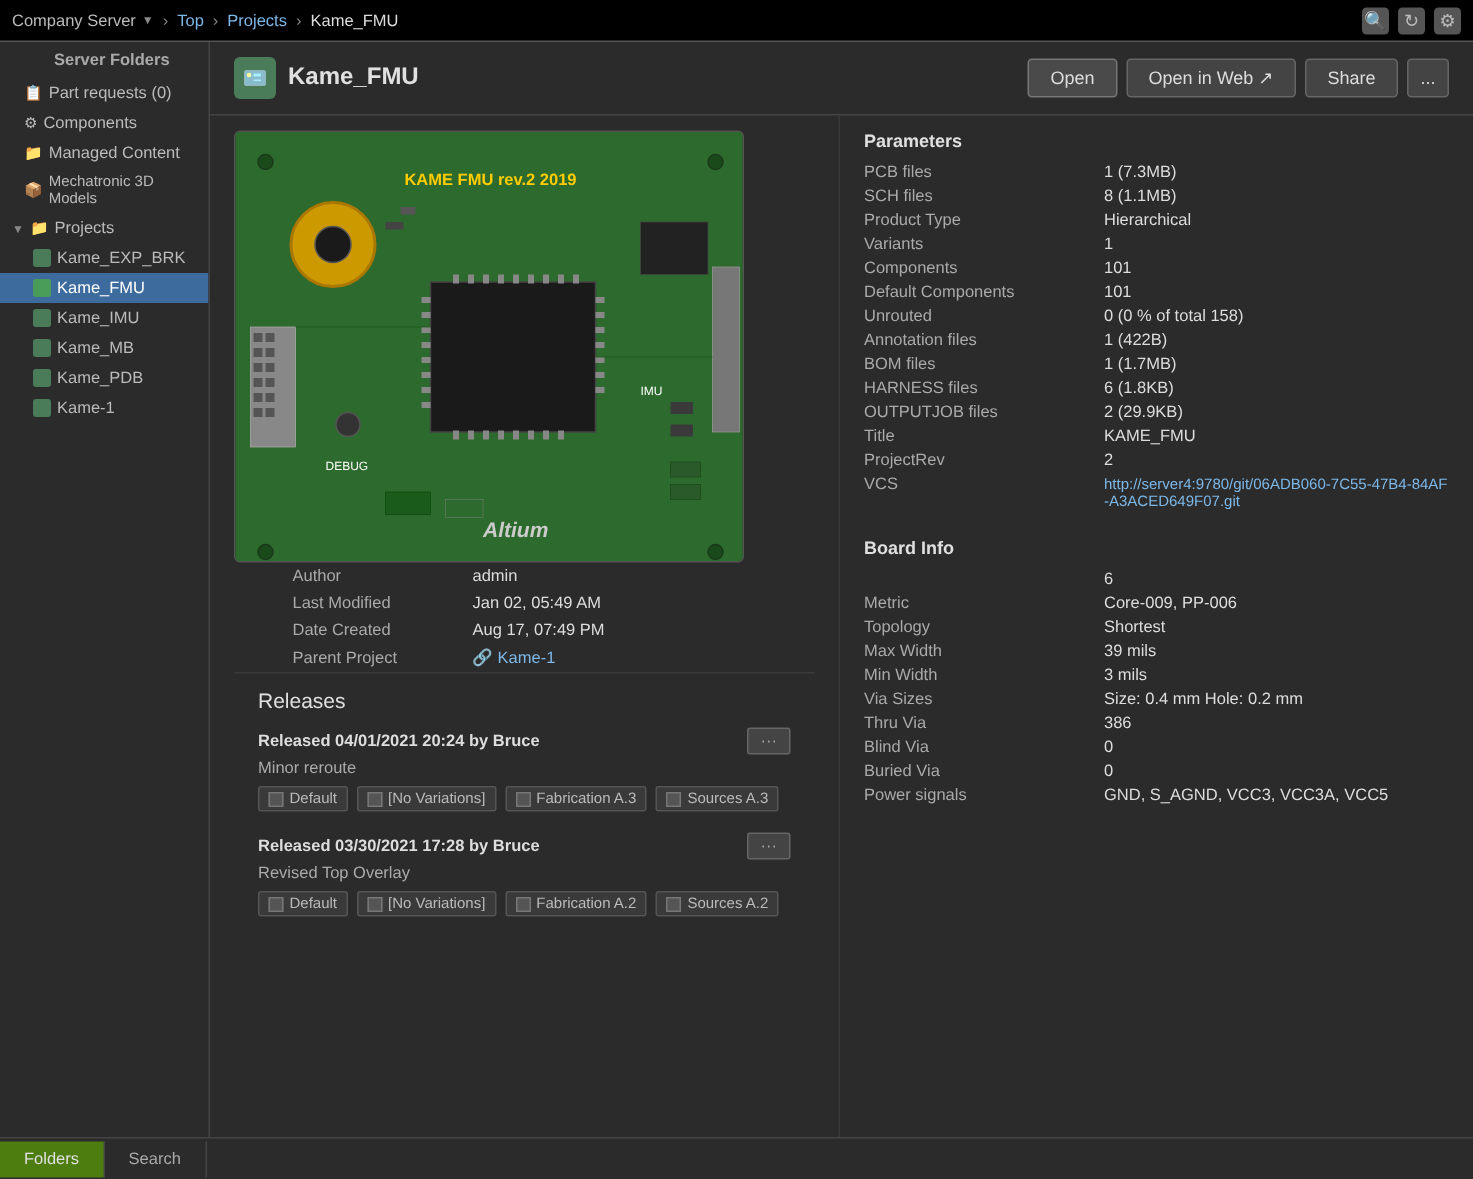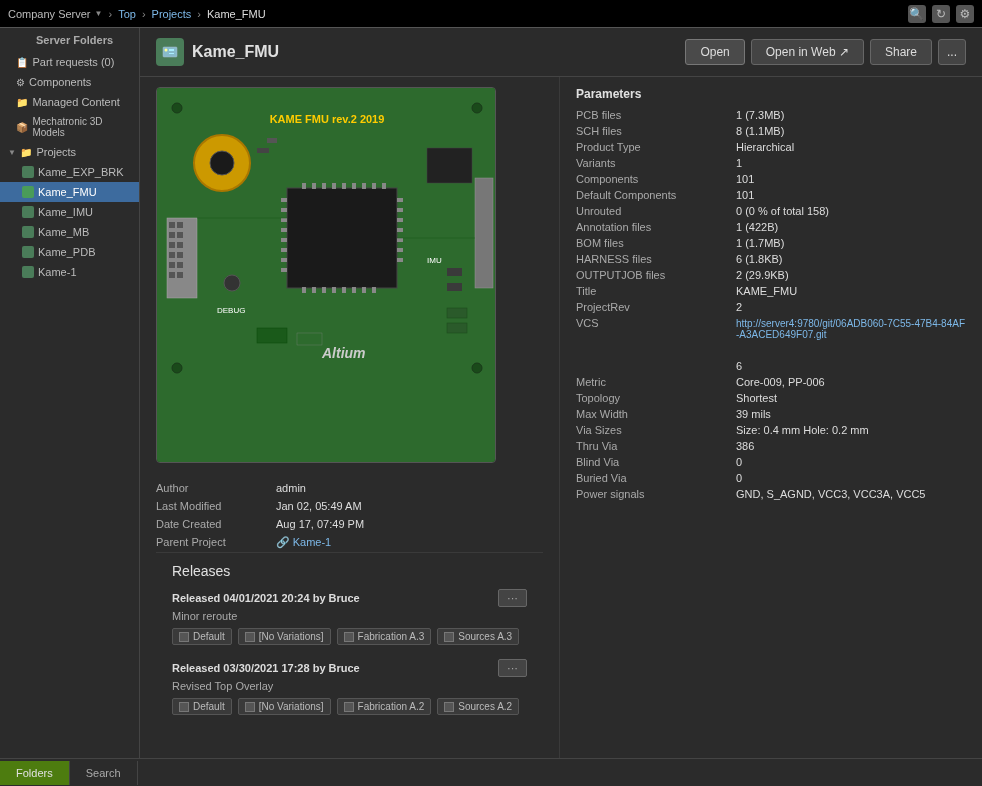"KAME FMU rev.2 2019" .pcb-image { height: 376px -> 288px; margin-bottom: 16px -> none }
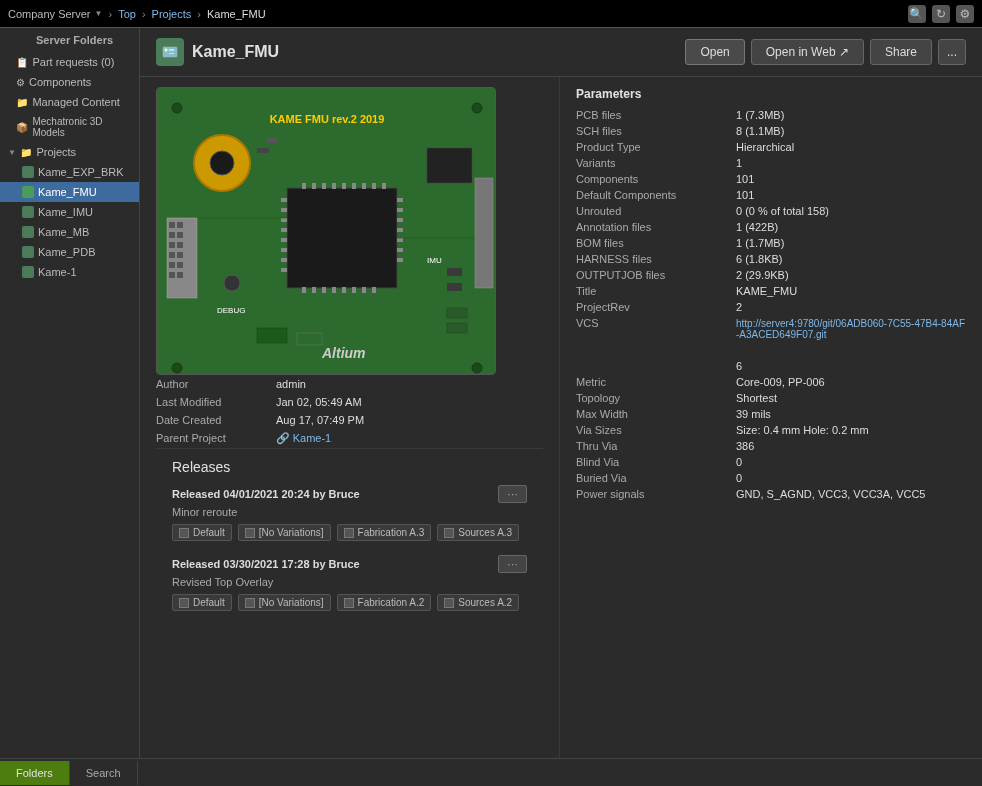"Board Info" div.section-title { html: none -> <div>Board Info</div> }
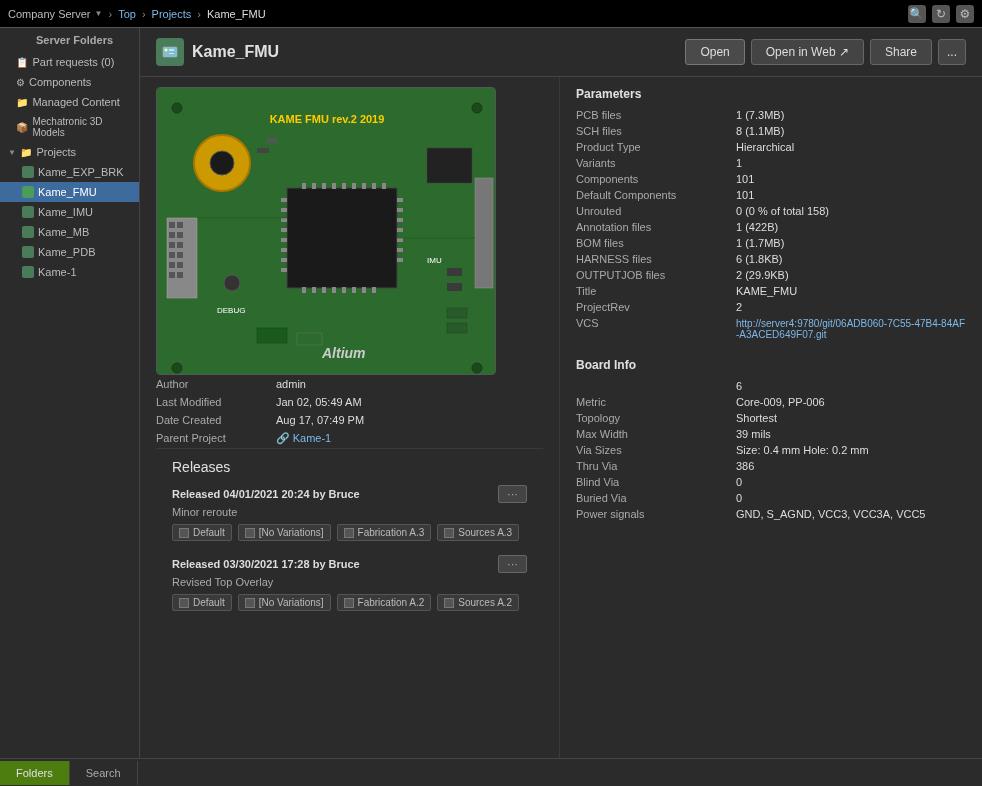"Author" .meta-label { margin-left: none -> 39px }
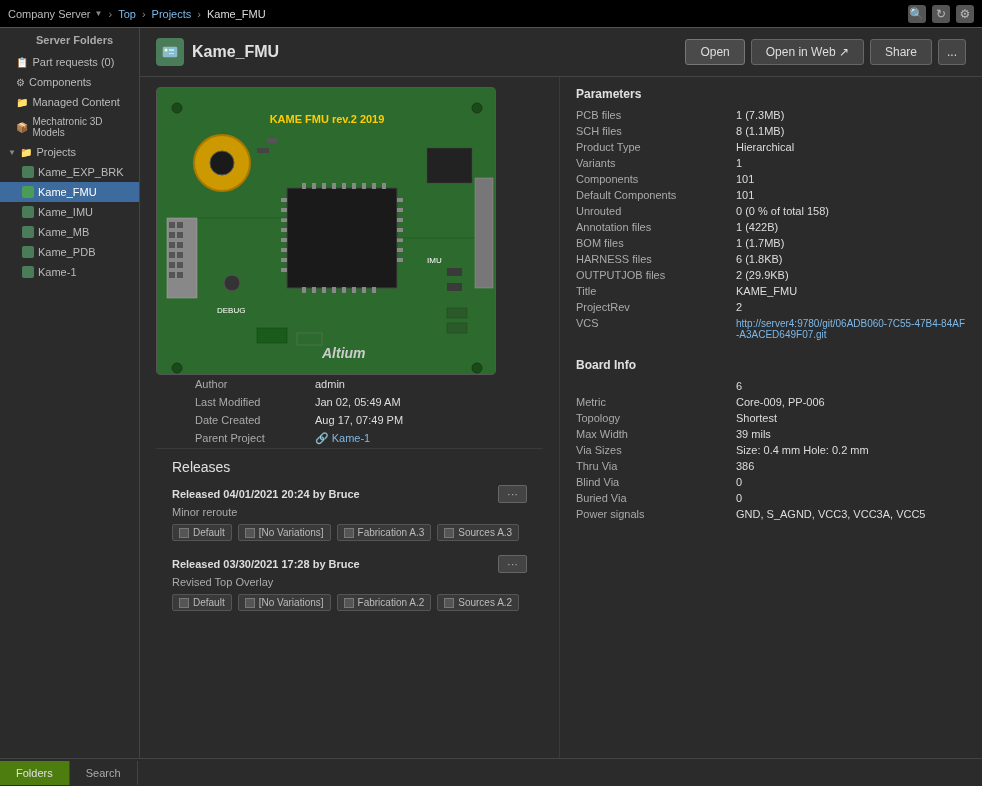"Min Width" div.param-row { html: none -> <div> <span>Min Width</span> <span>3 mils</span> </div> }
